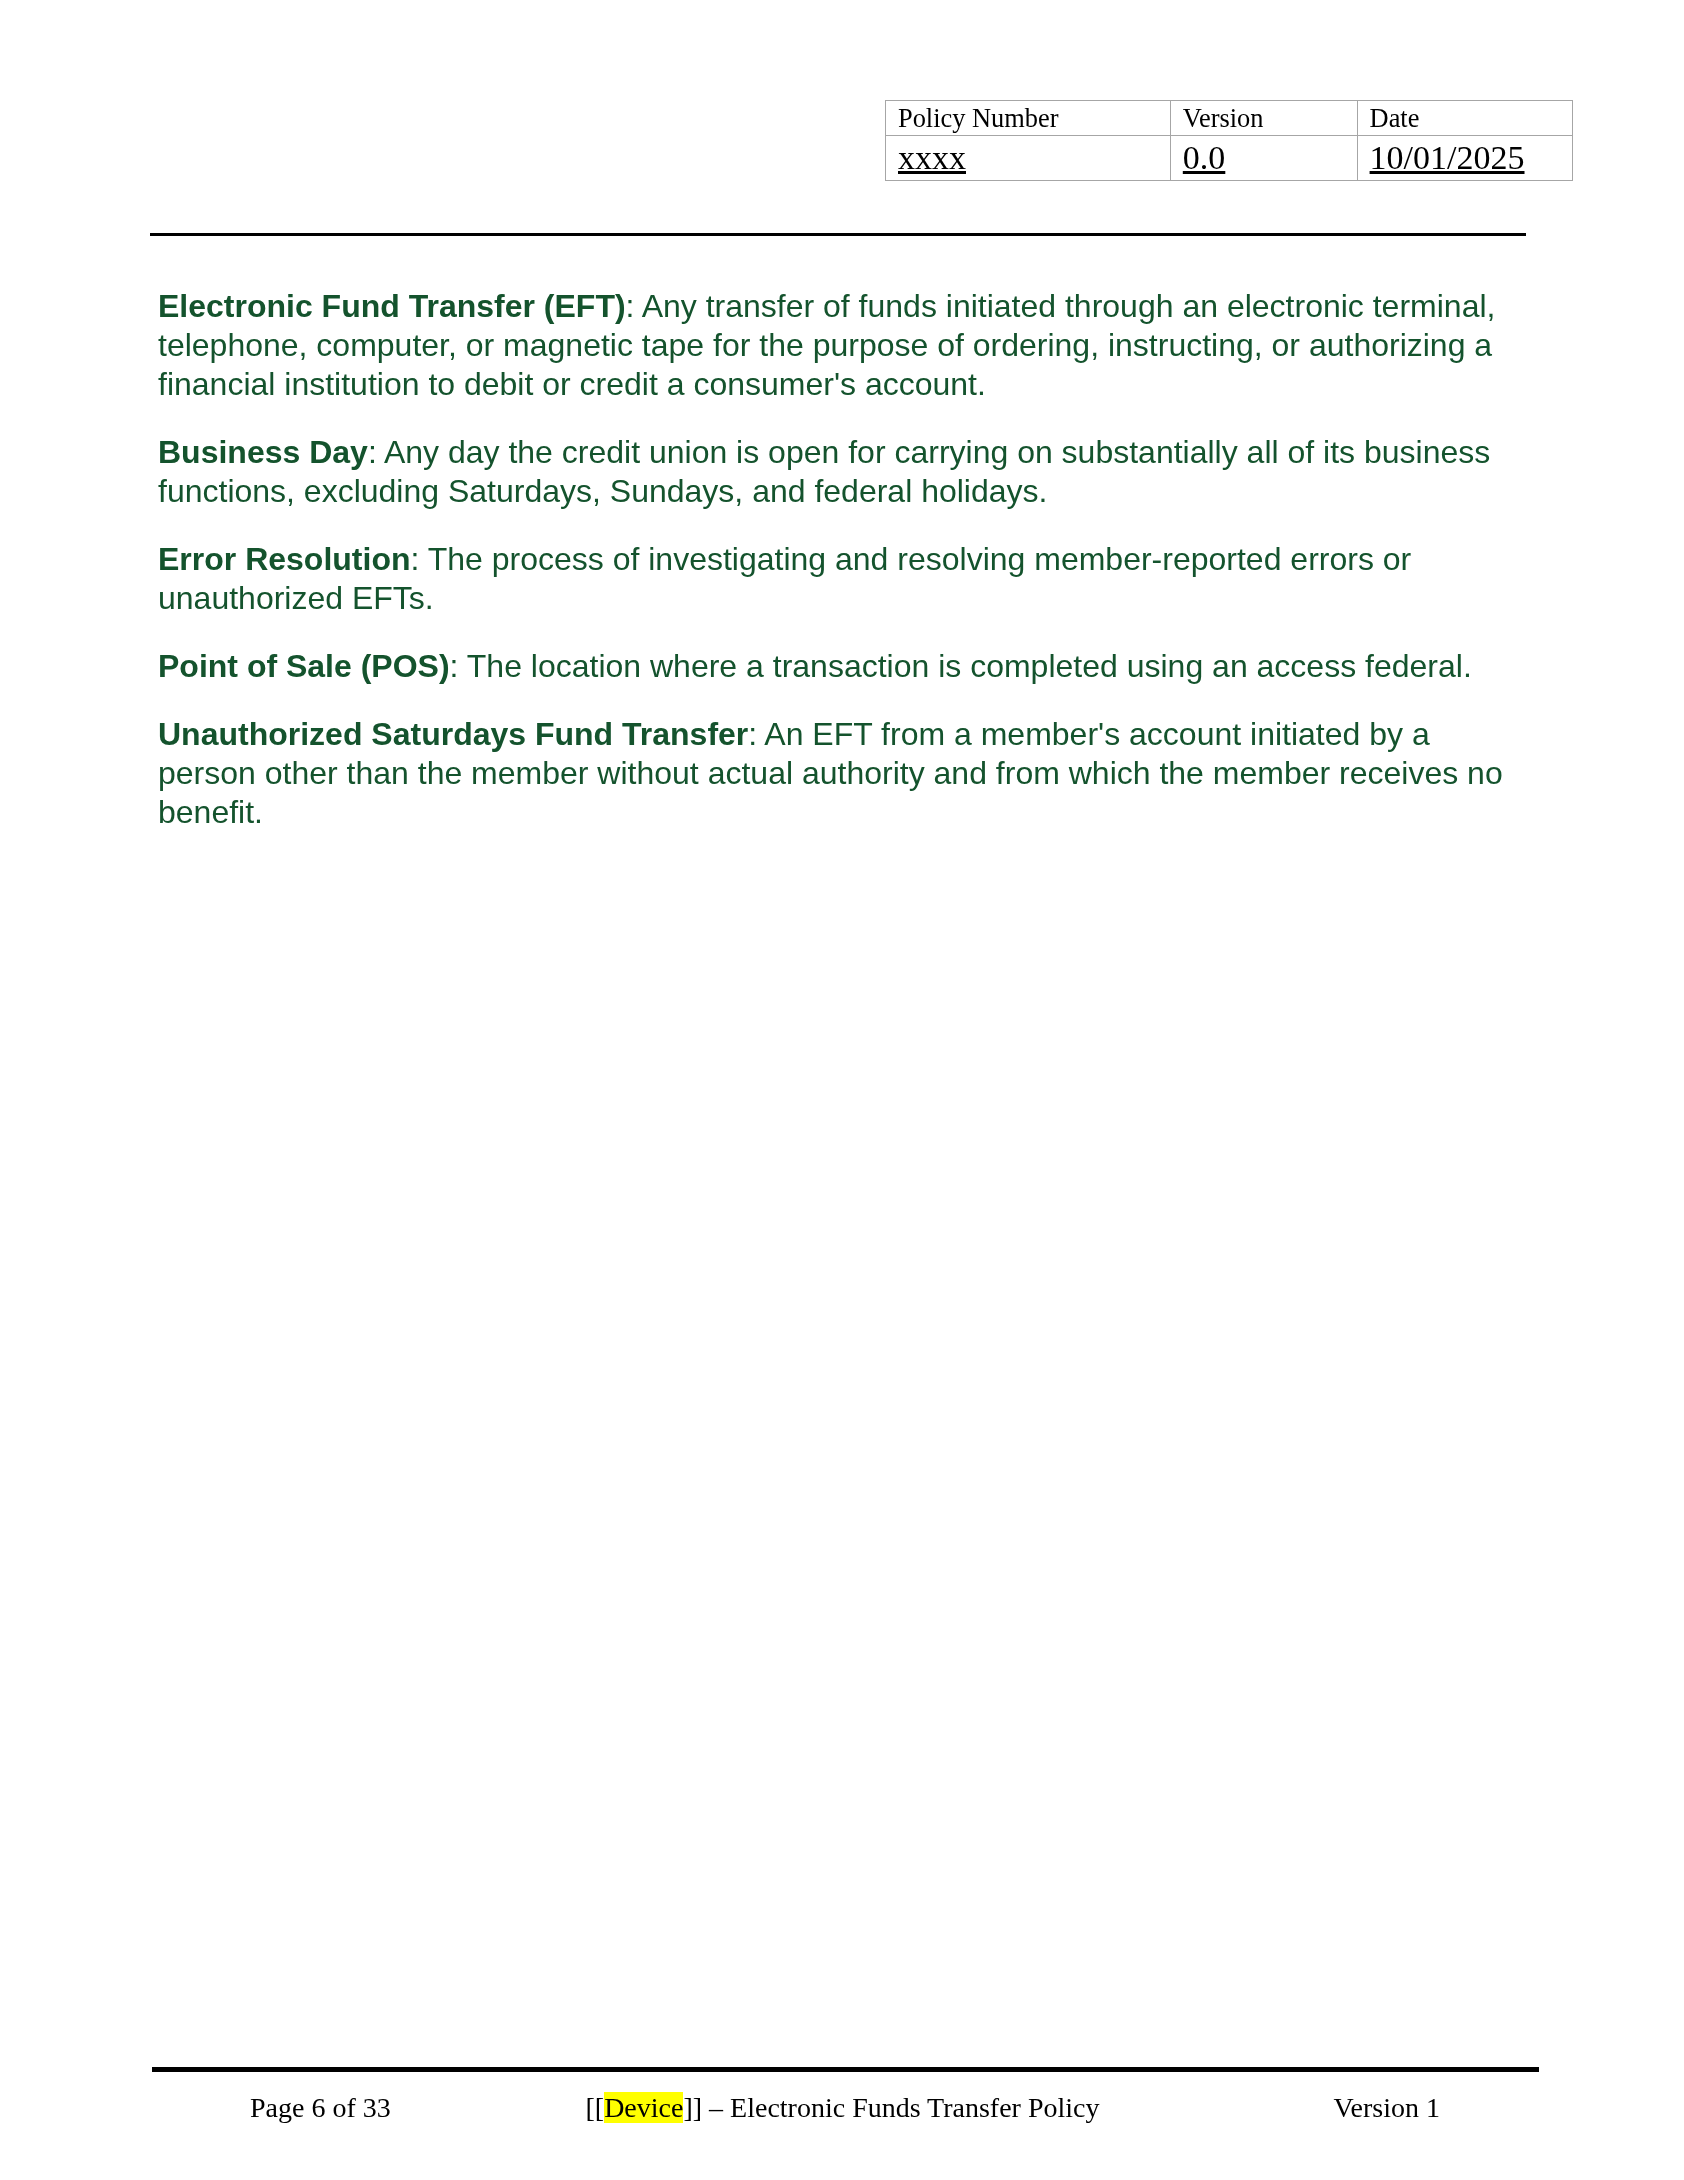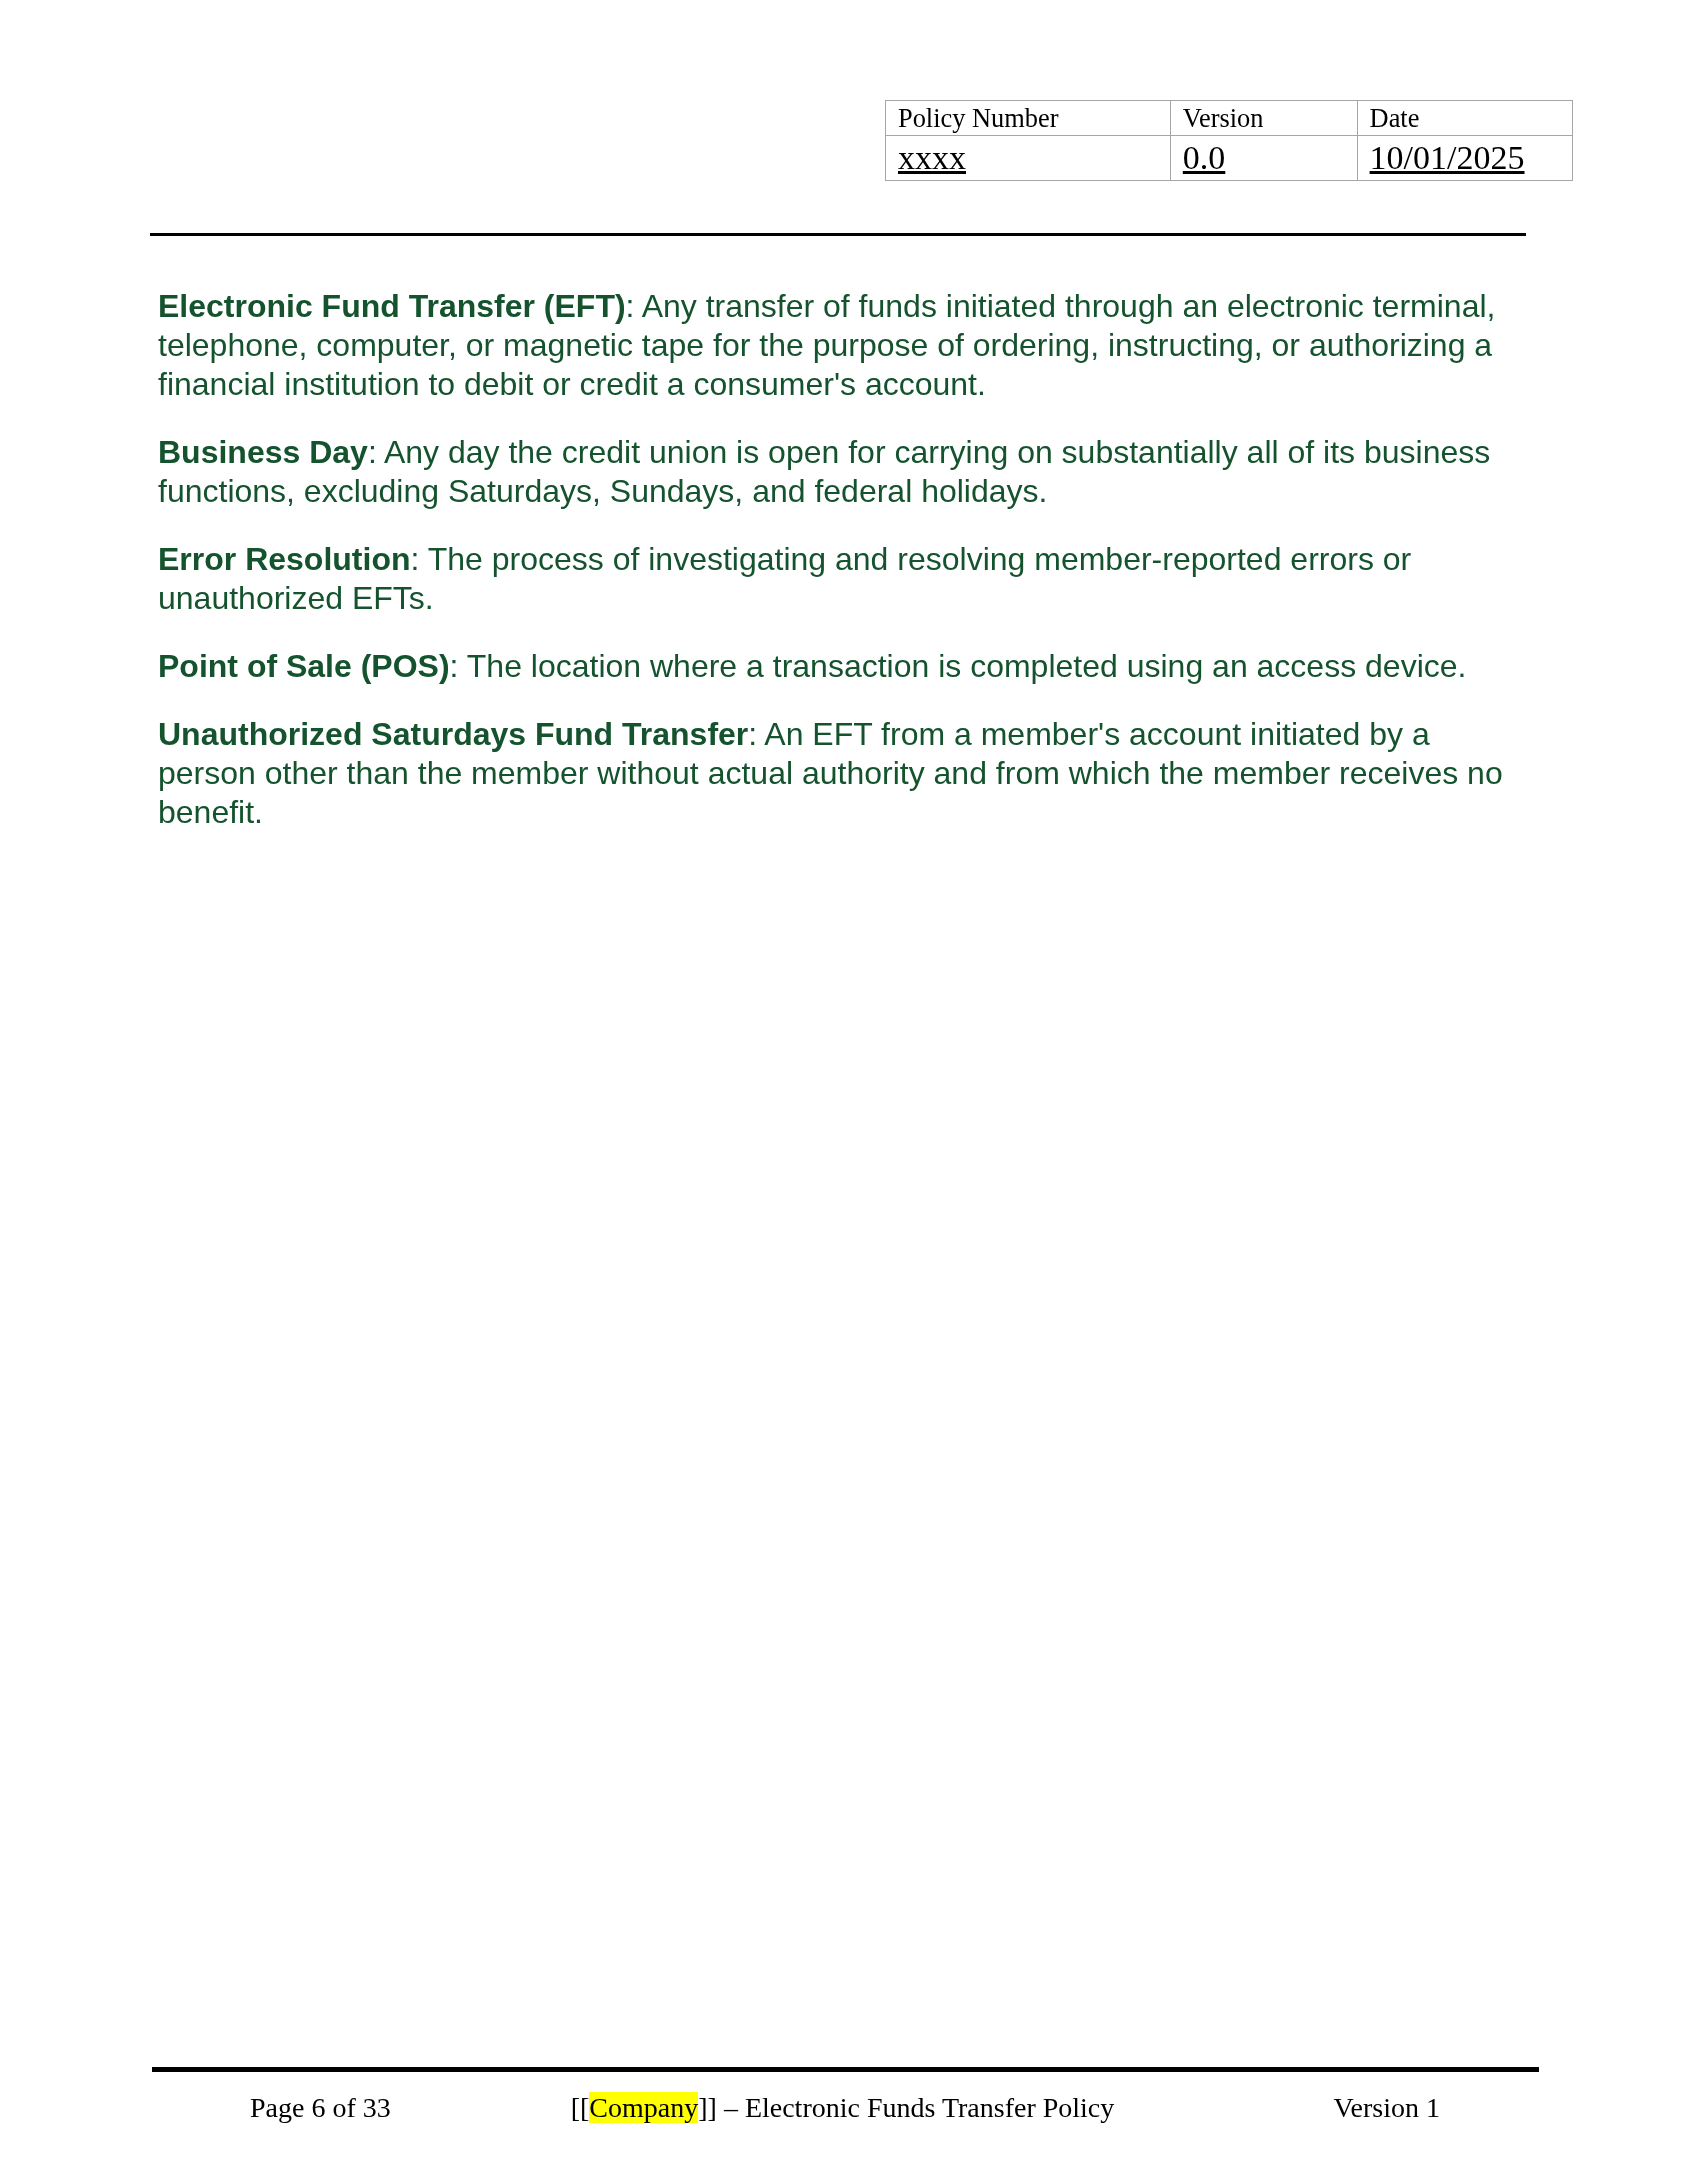": The location where a" span { text: device -> federal }
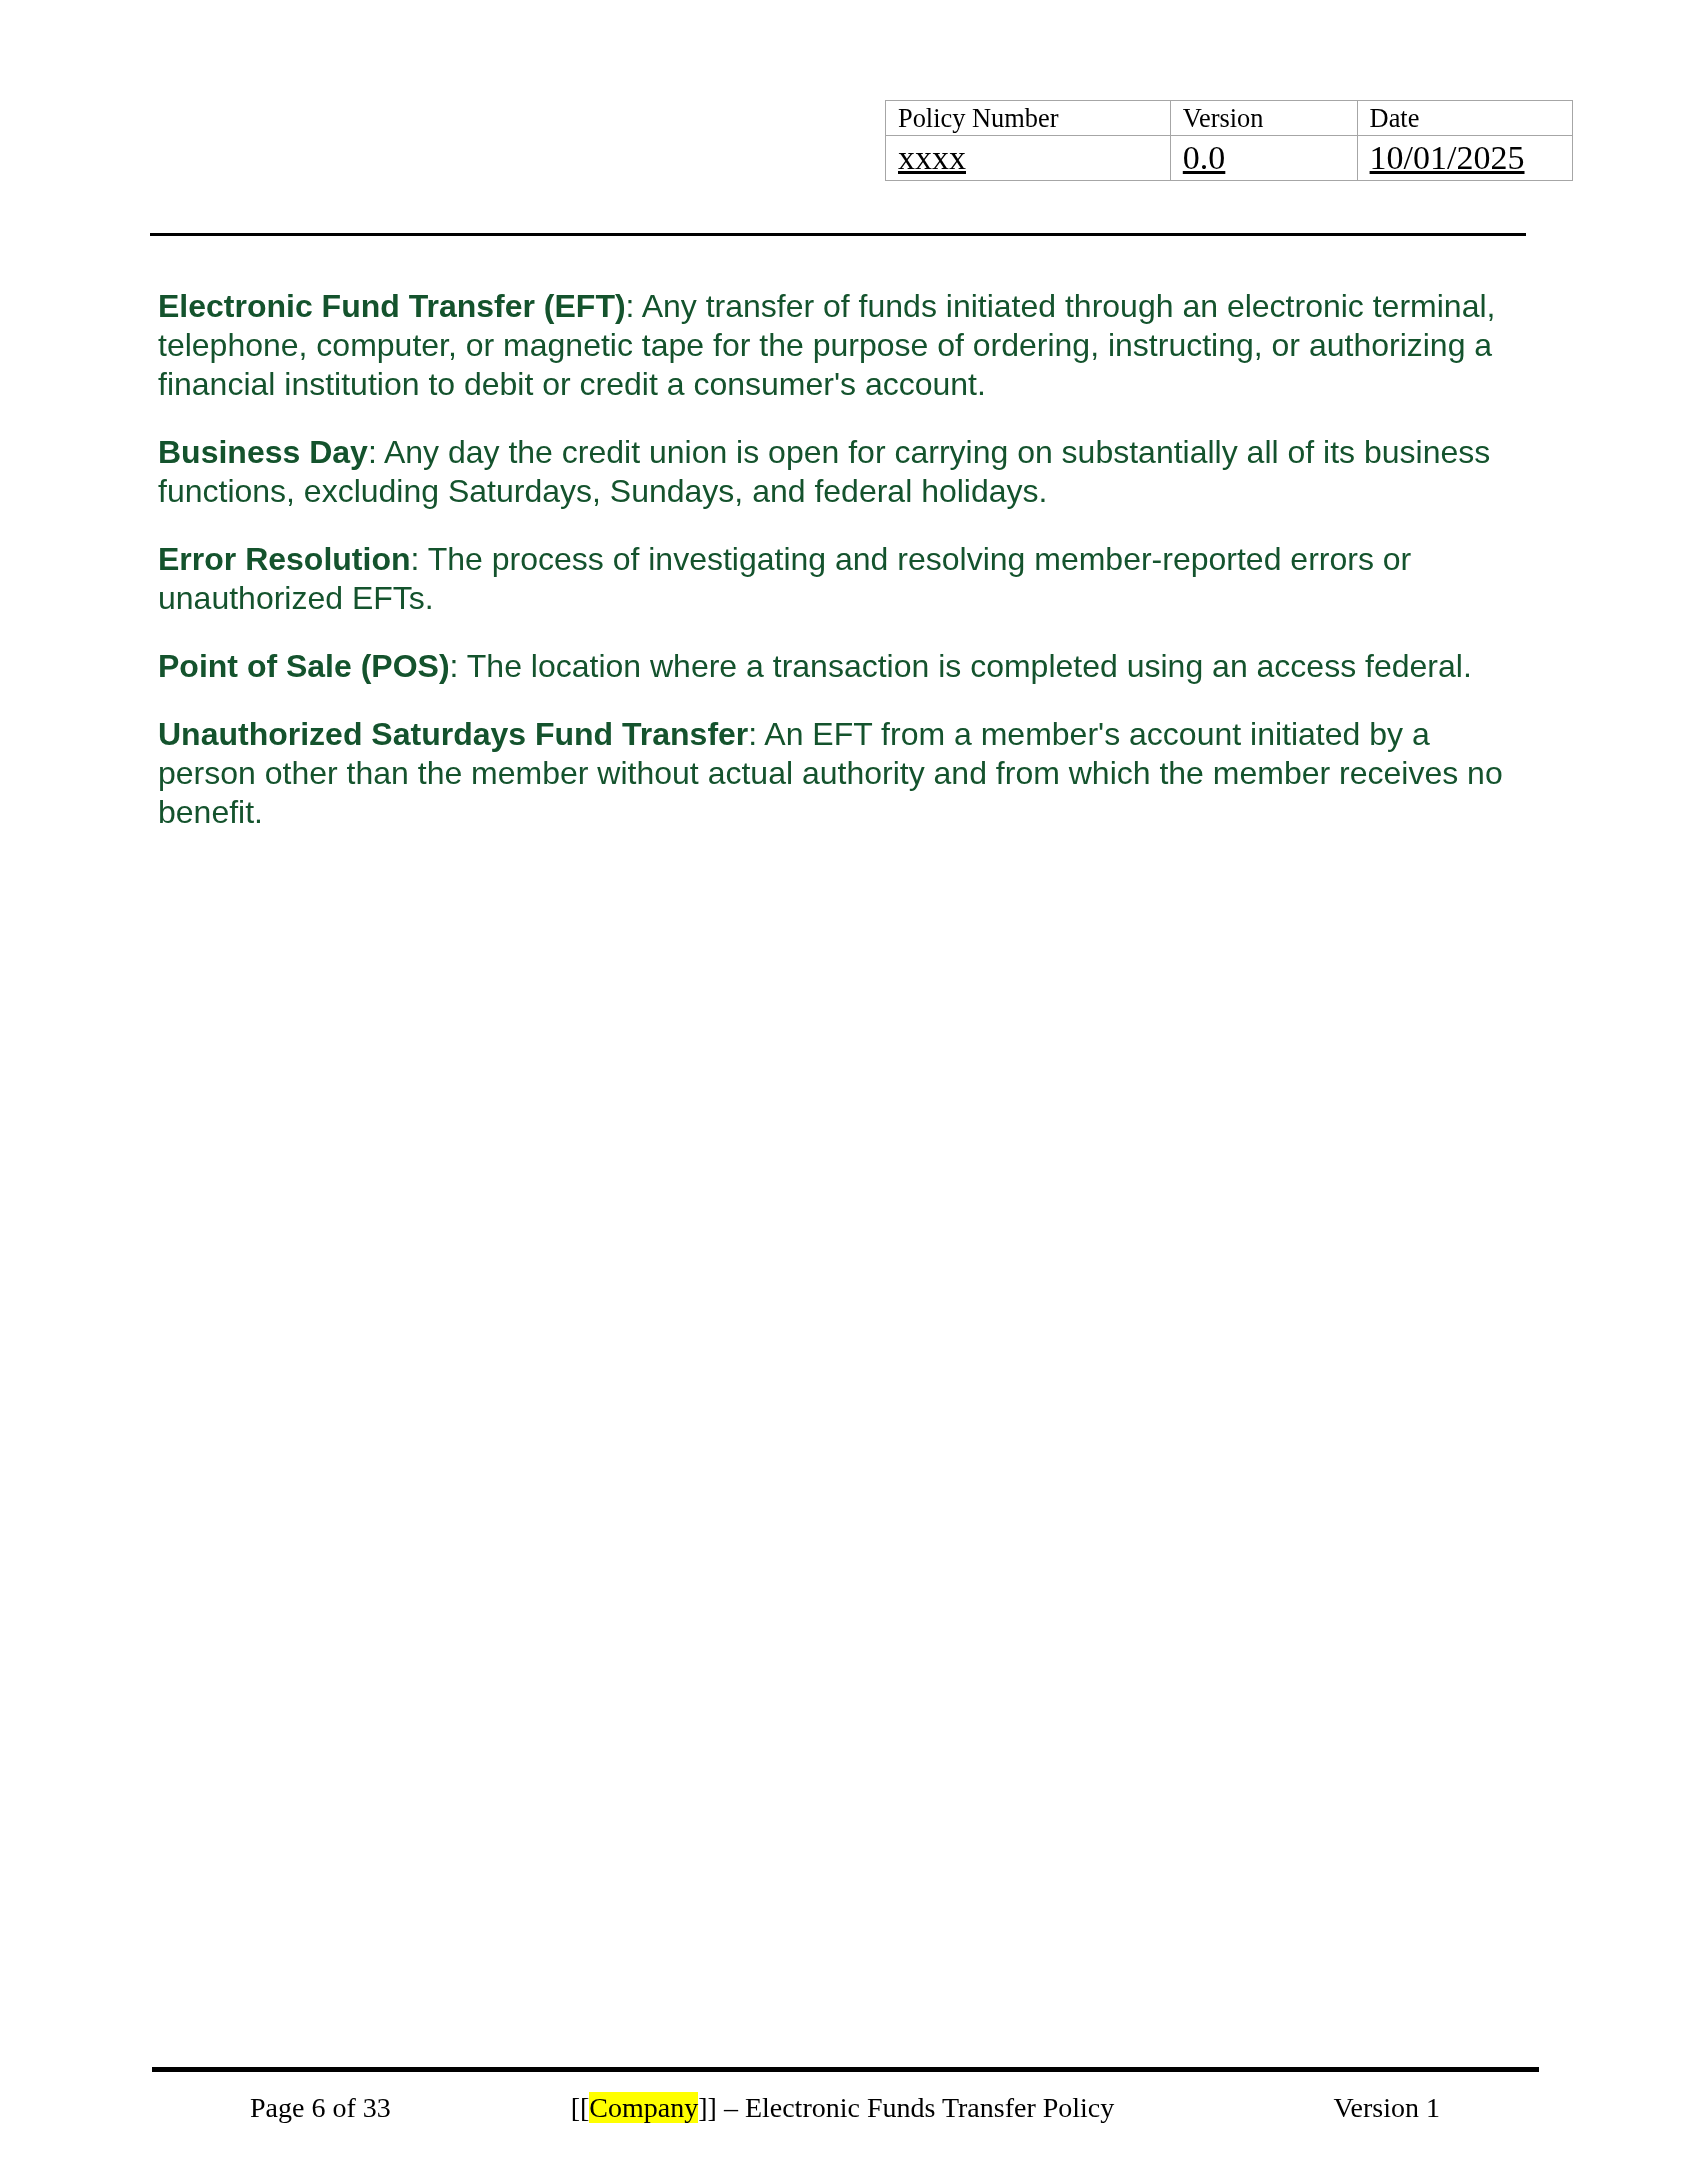"Company" span.highlight { text: Company -> Device }
